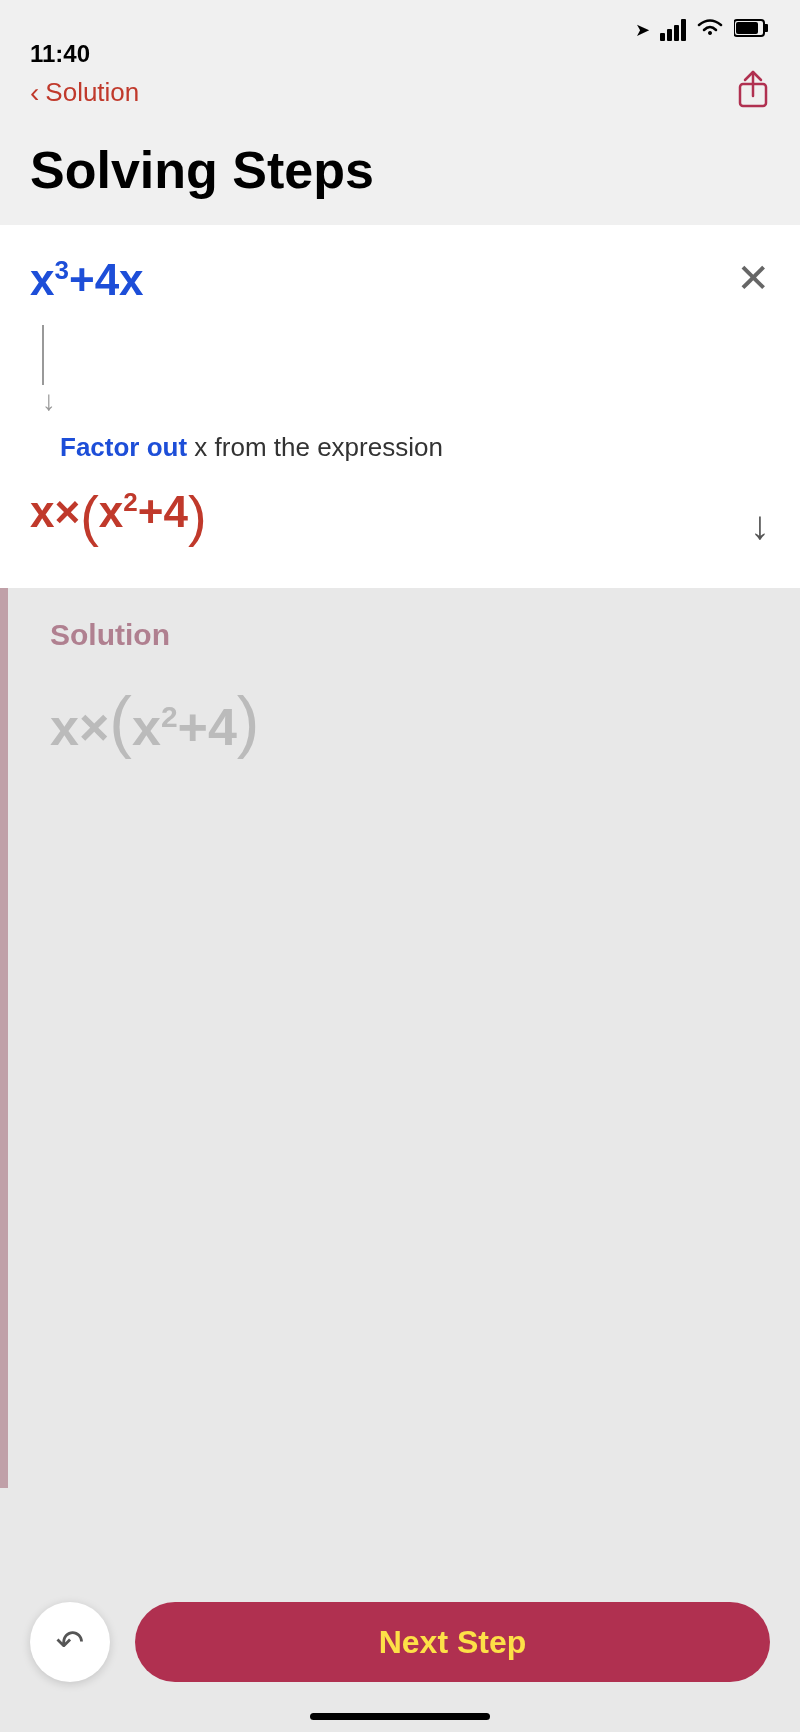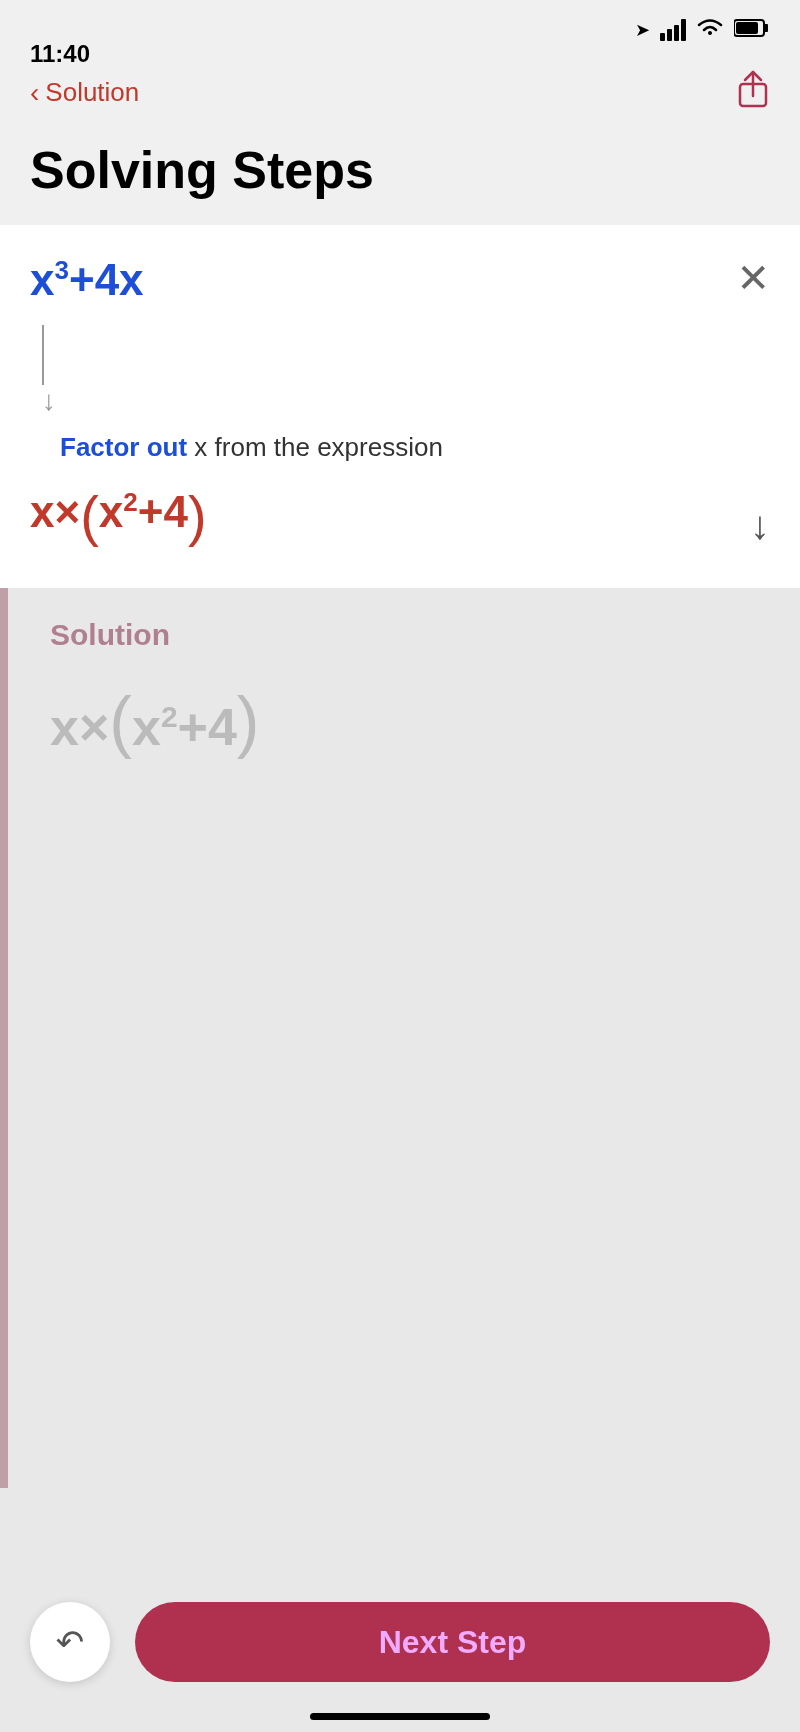"Next Step" .next-step-button { color: #f0abfc -> #fde047 }
